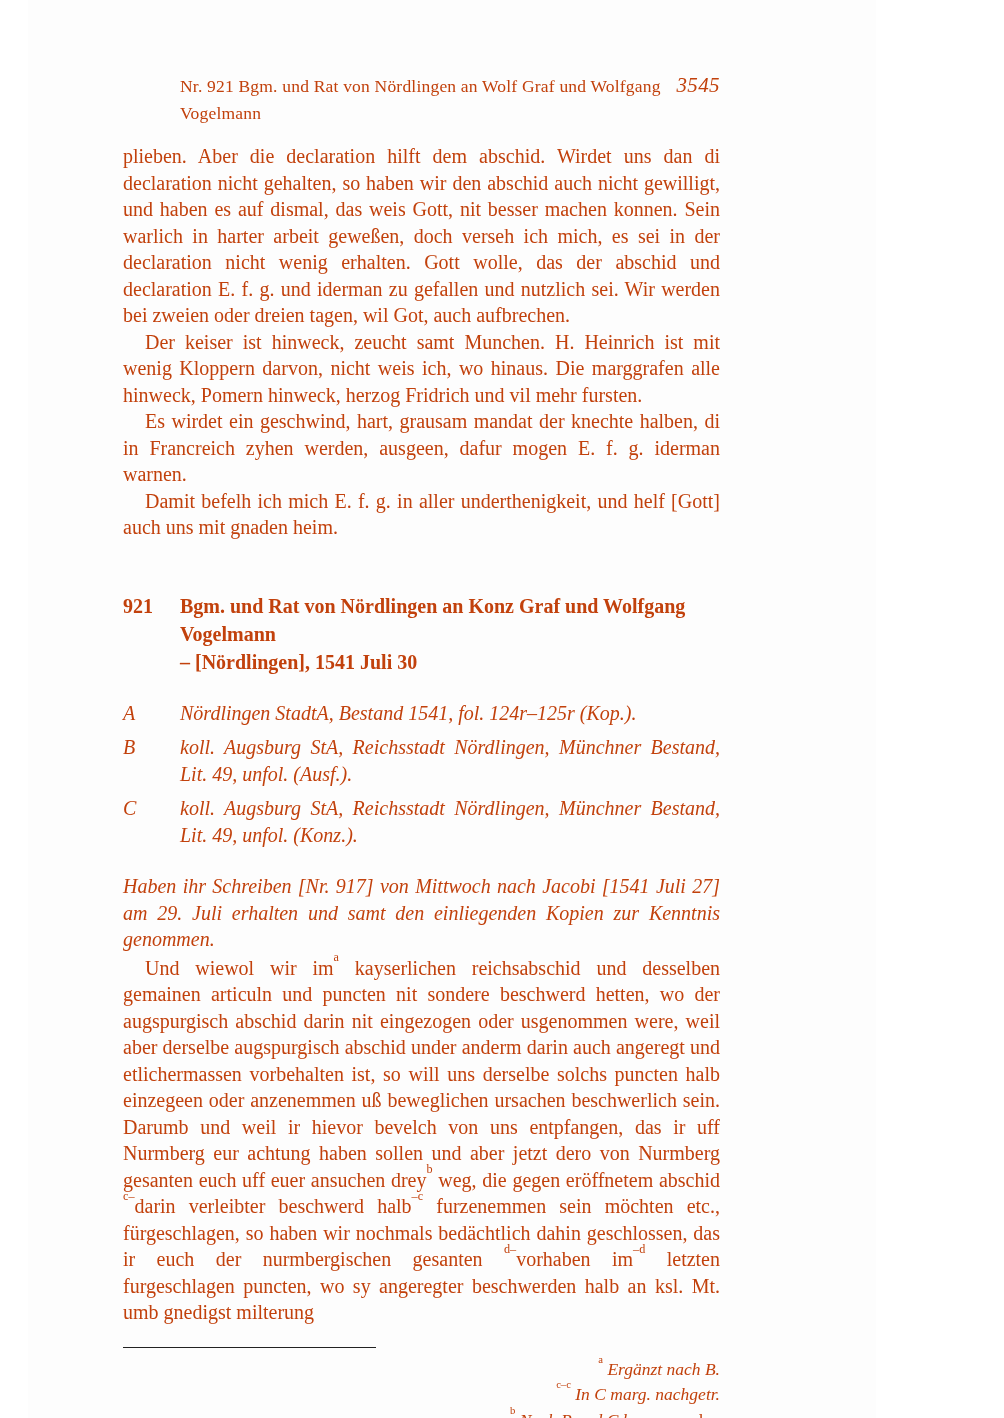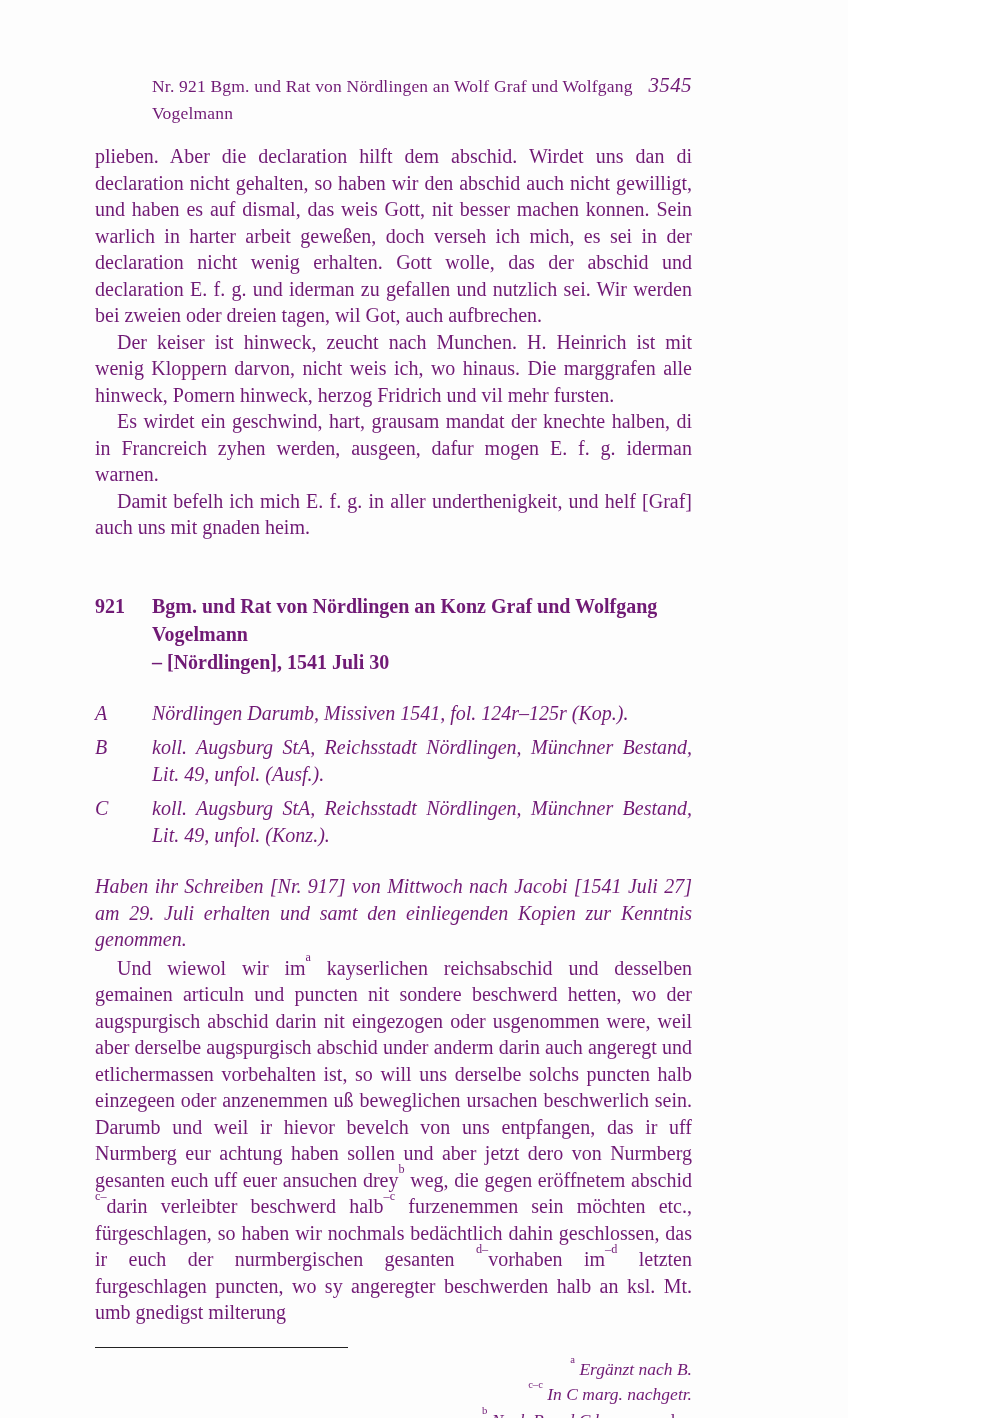"Nr. 921 Bgm. und Rat" .page { color: #701a75 -> #c2410c; margin-left: none -> 28px }
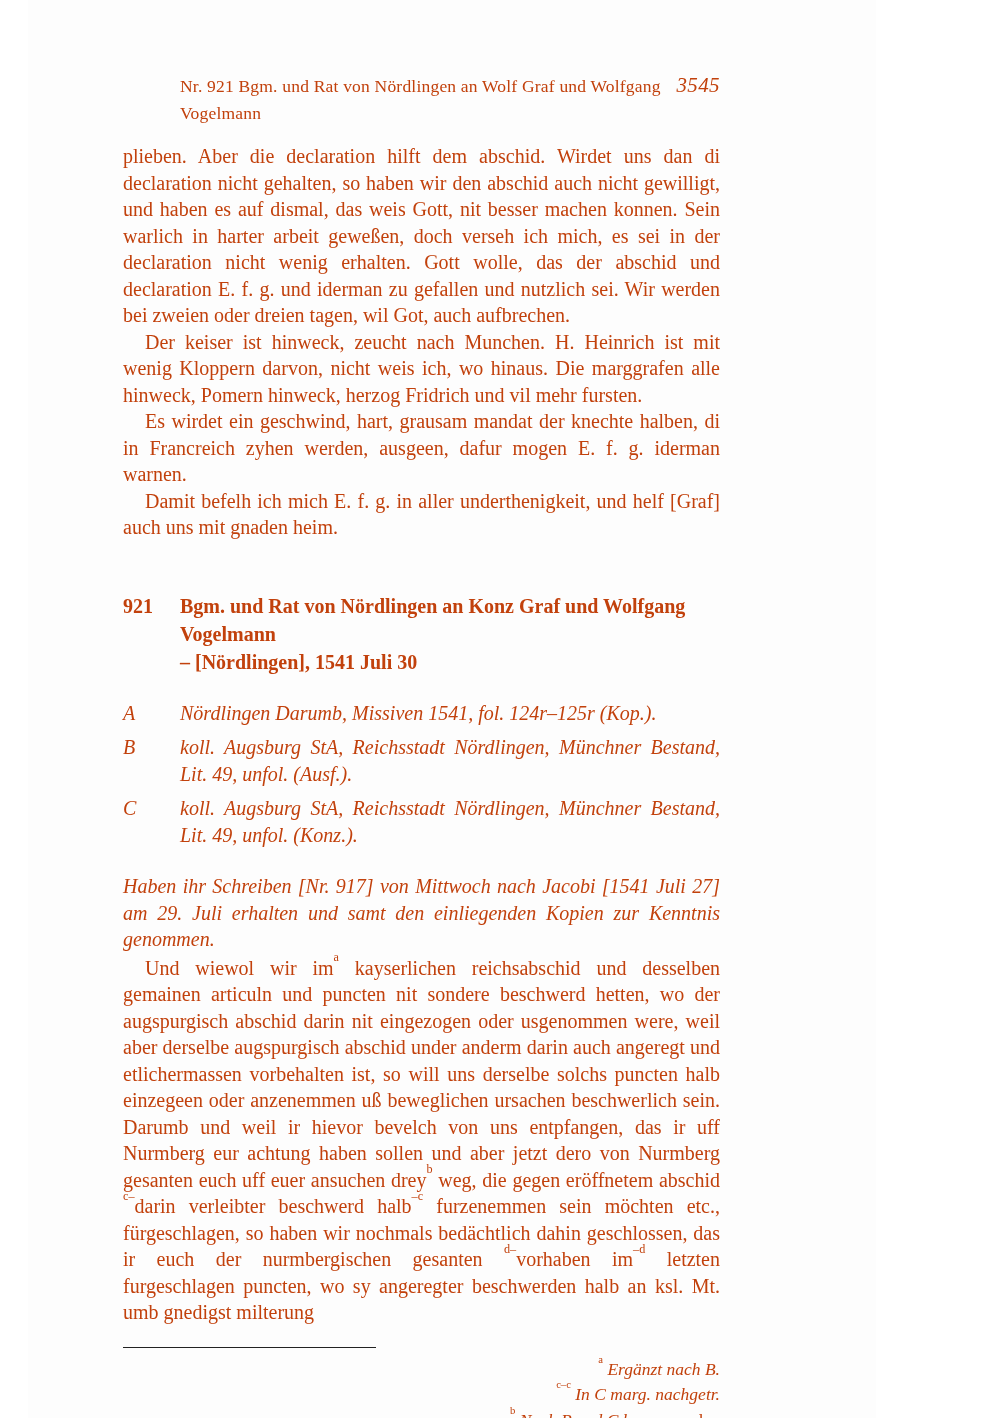"Der keiser ist hinweck, zeucht" p.indent { text: nach -> samt }
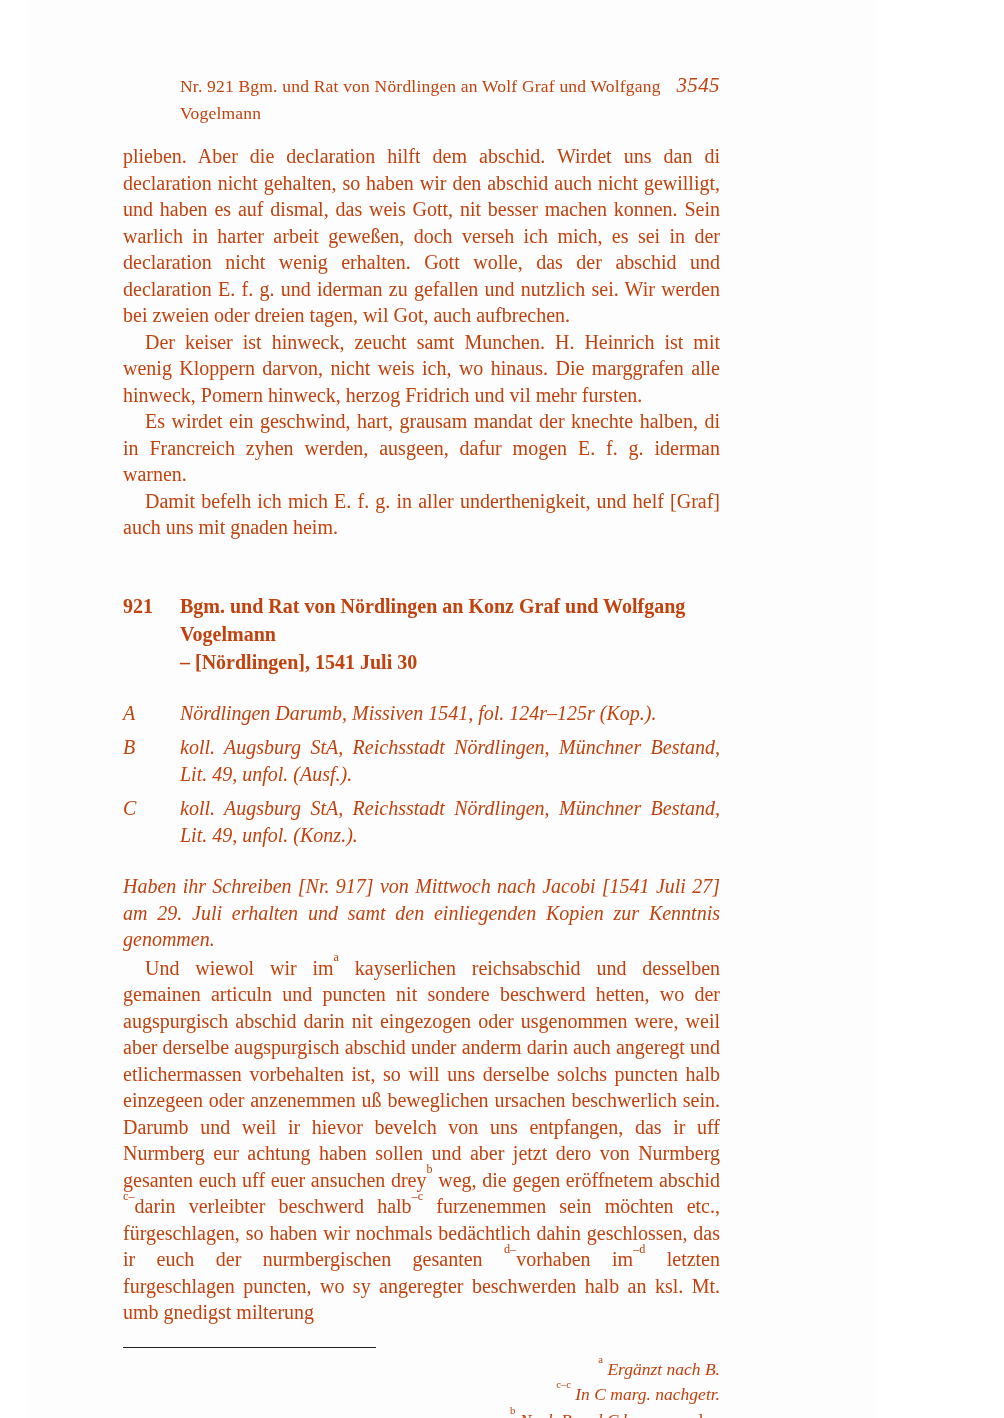"Damit befelh ich mich E." p.indent { text: Graf -> Gott }
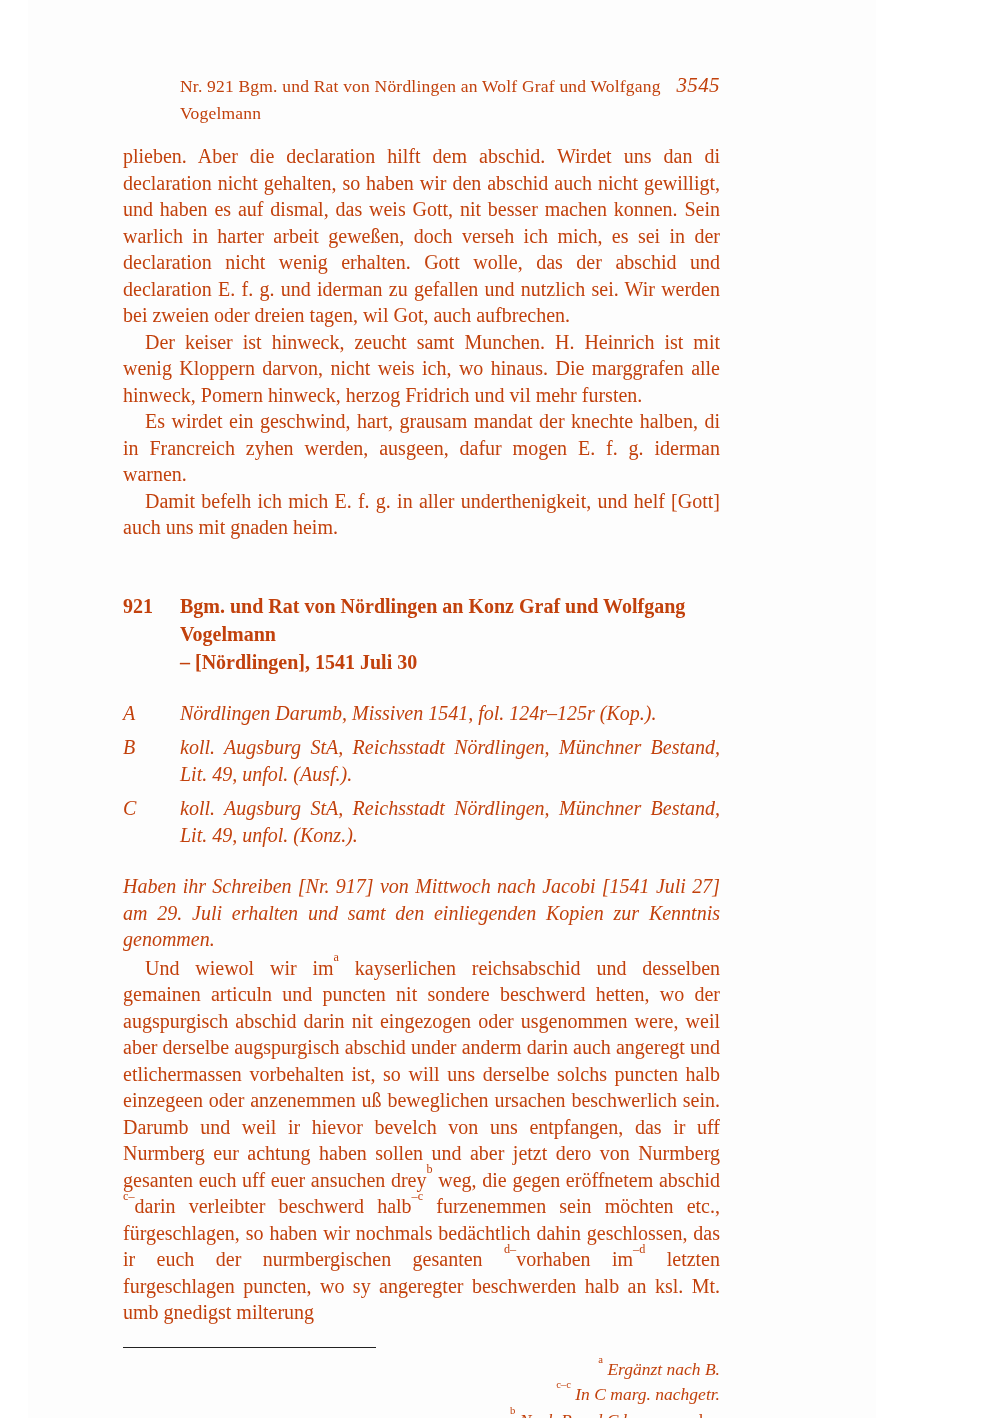"Nördlingen Darumb, Missiven 1541, fol." span.source-text { text: Darumb, Missiven -> StadtA, Bestand }
